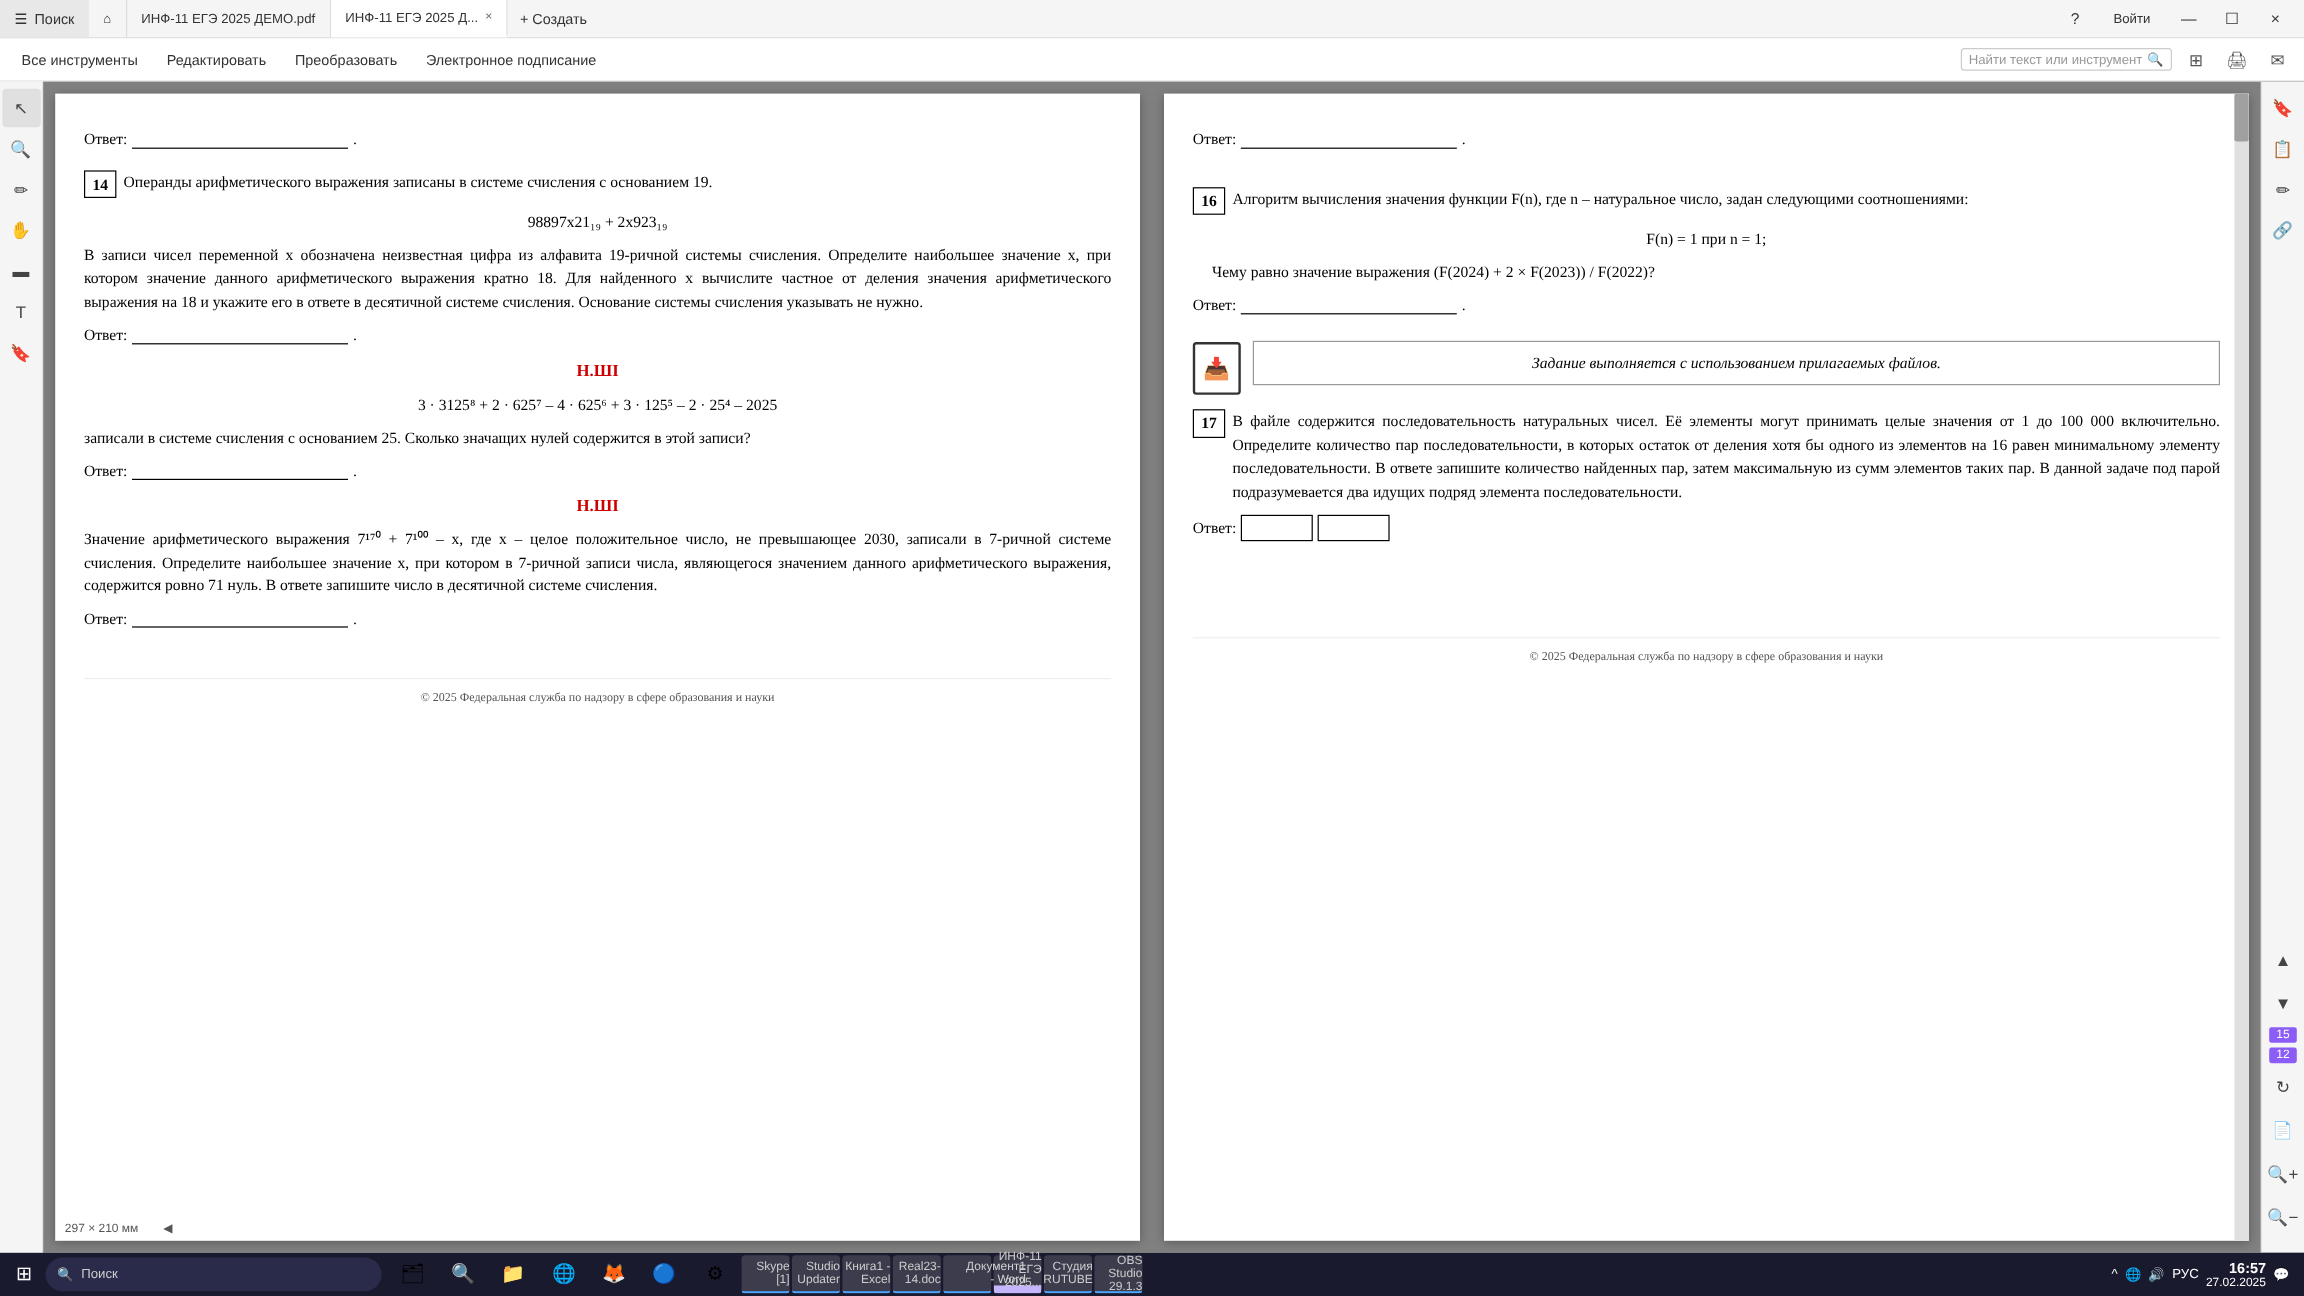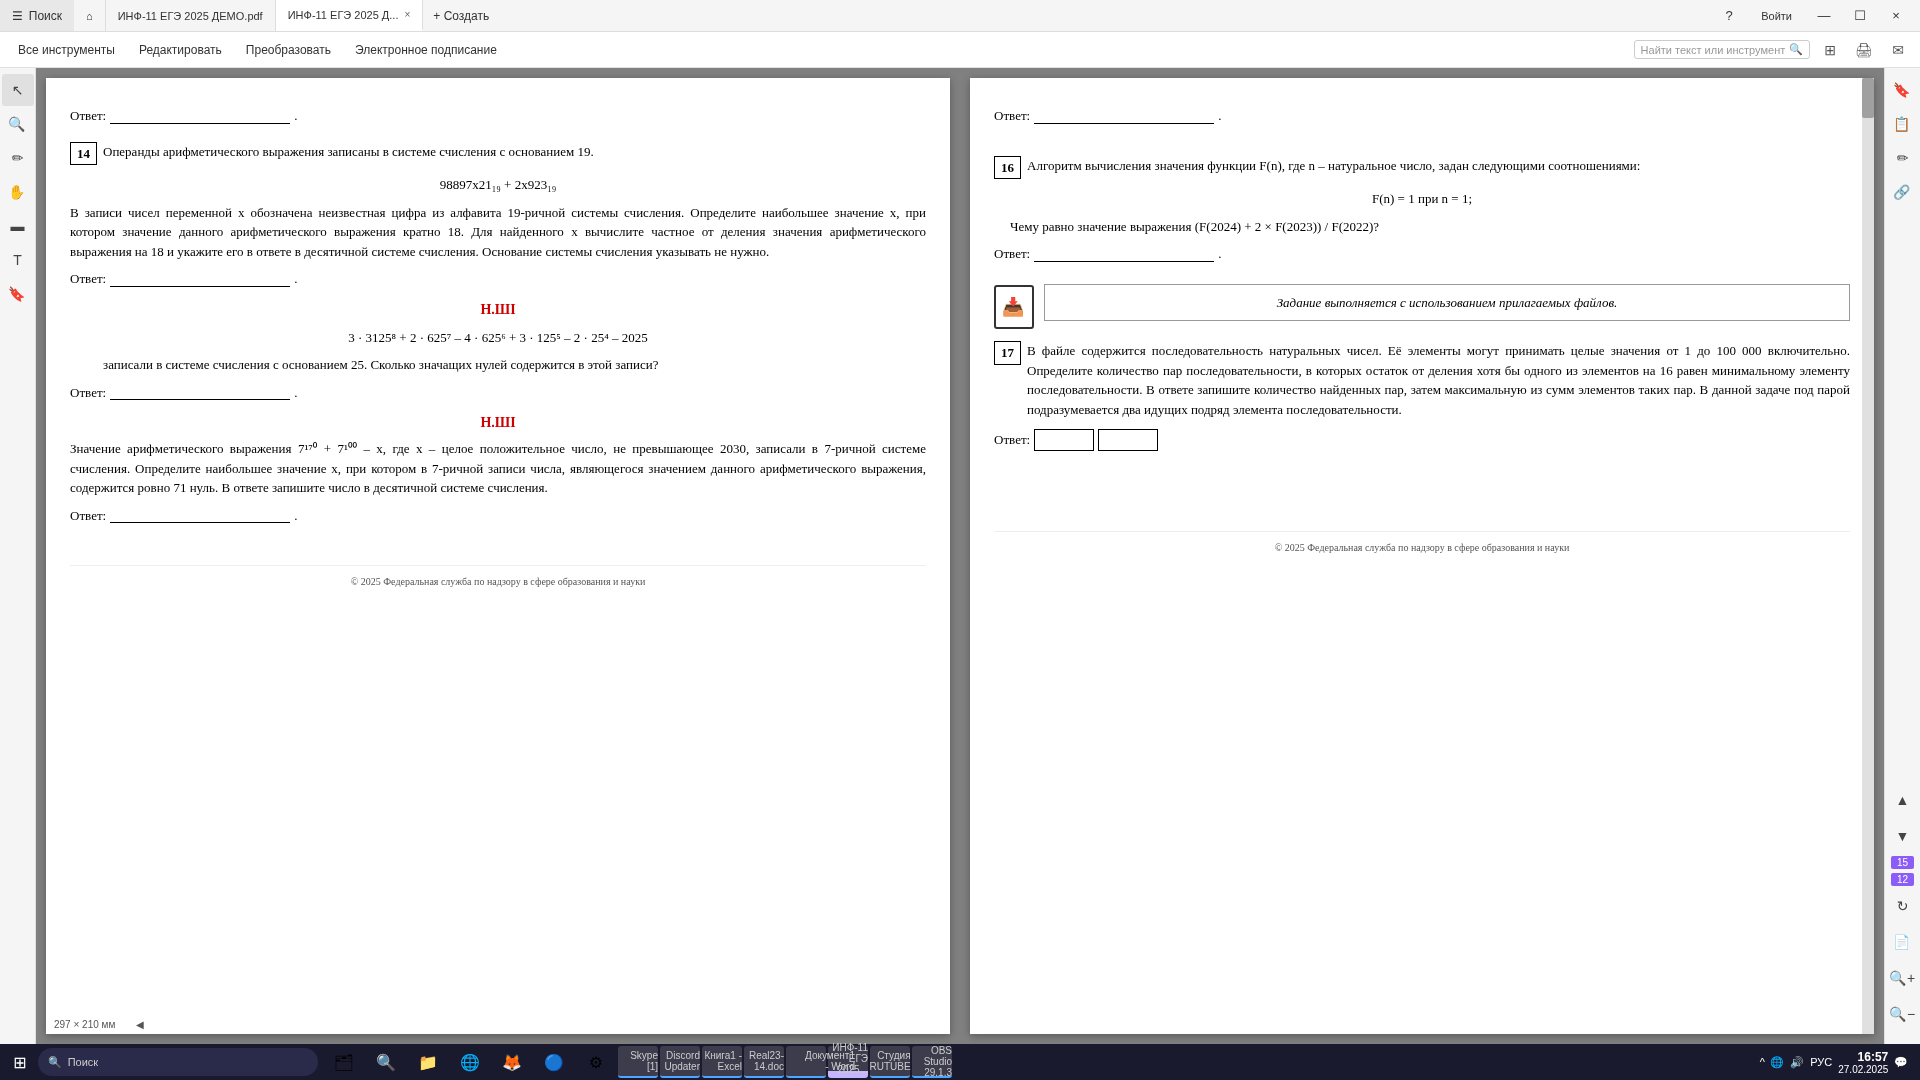"записали в системе счисления с" div.task-body { margin-left: 33px -> none }
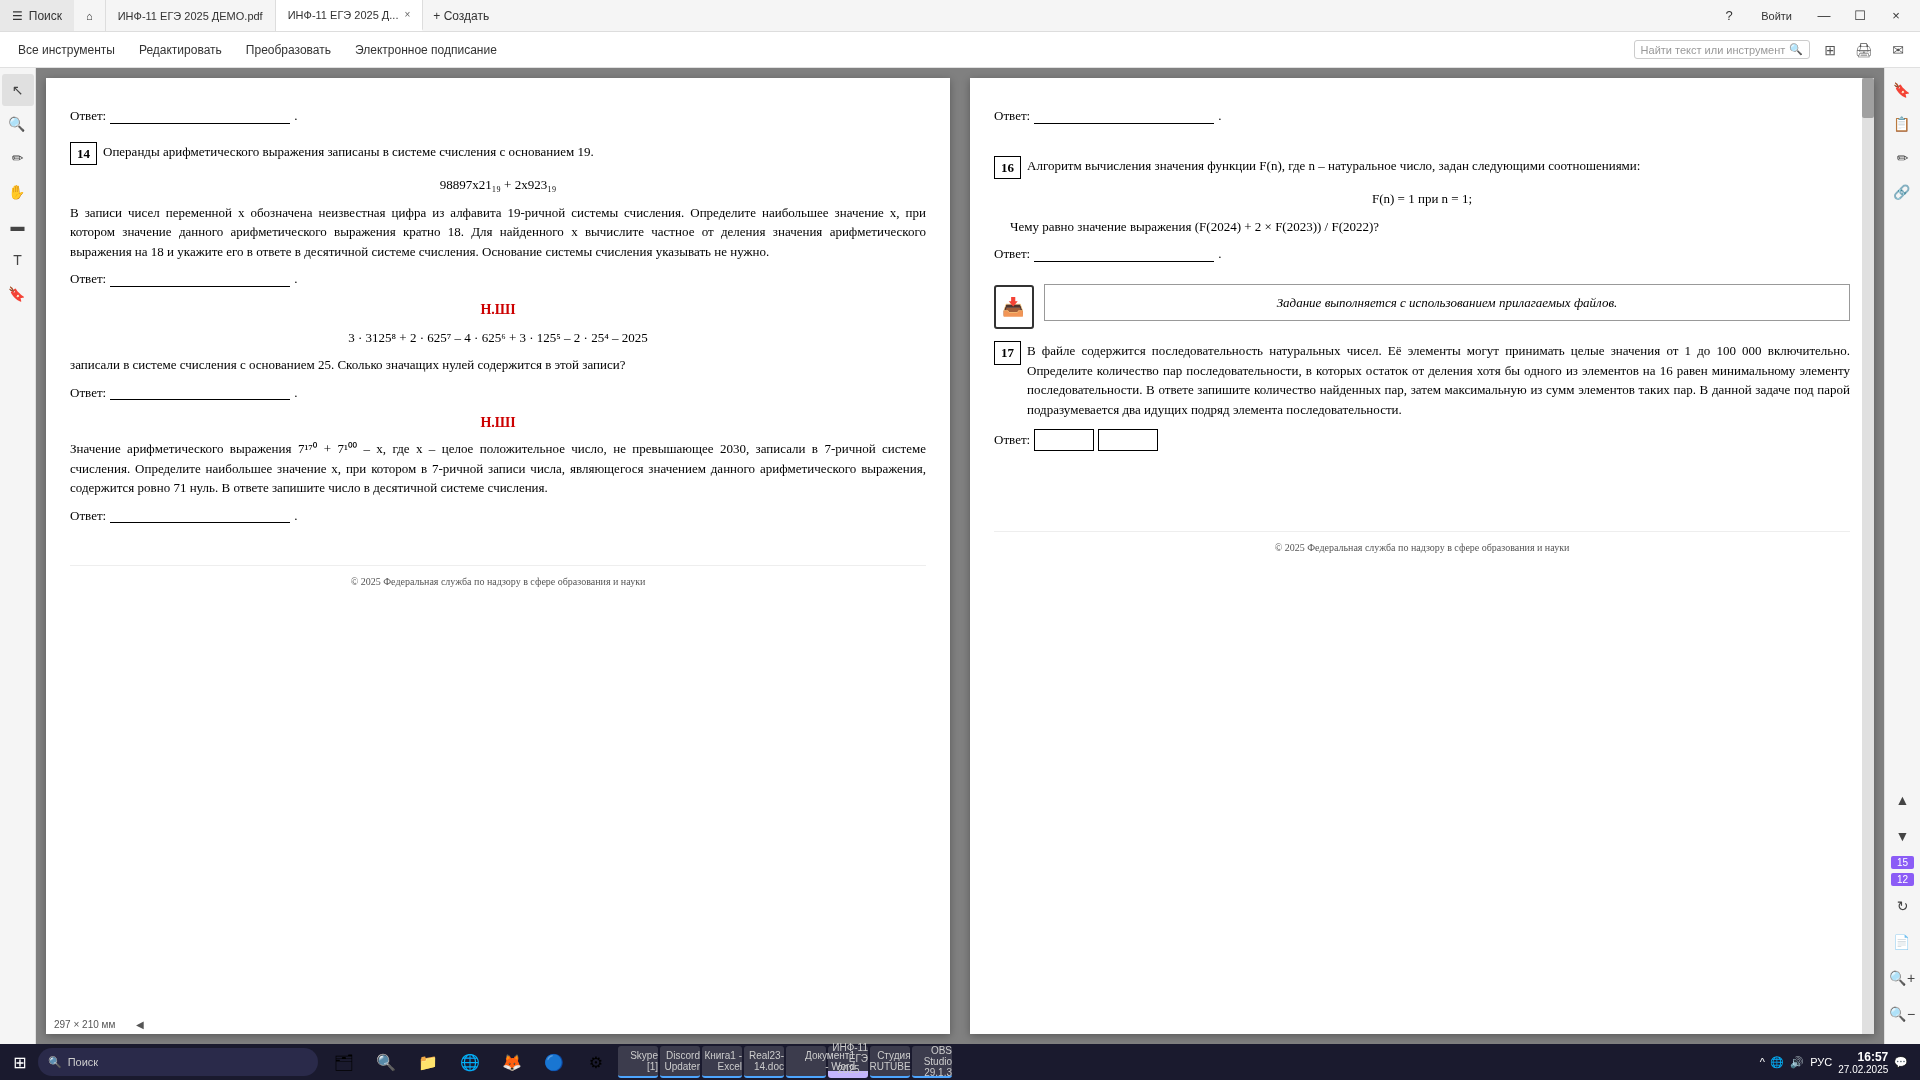"Discord Updater" span { text: Discord -> Studio }
